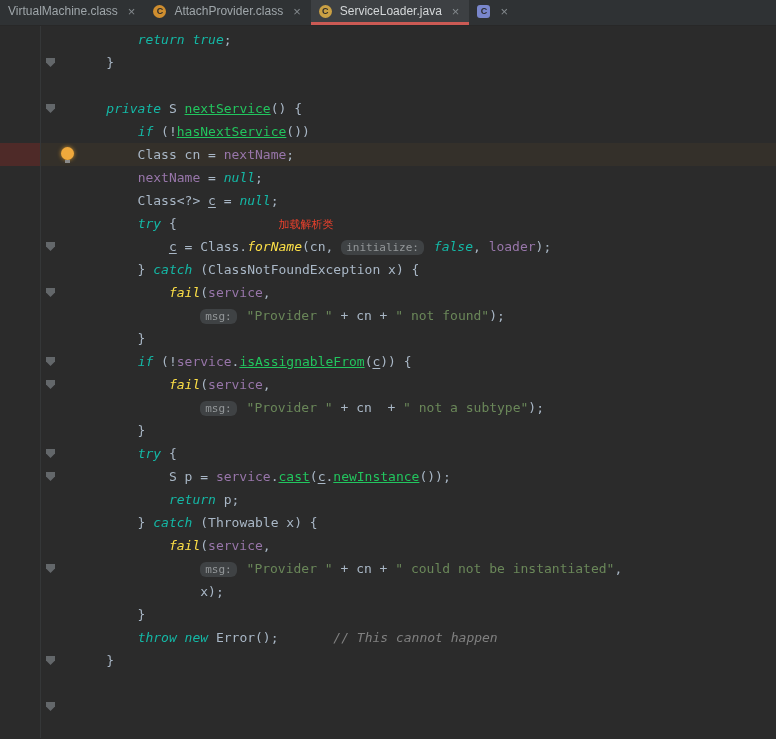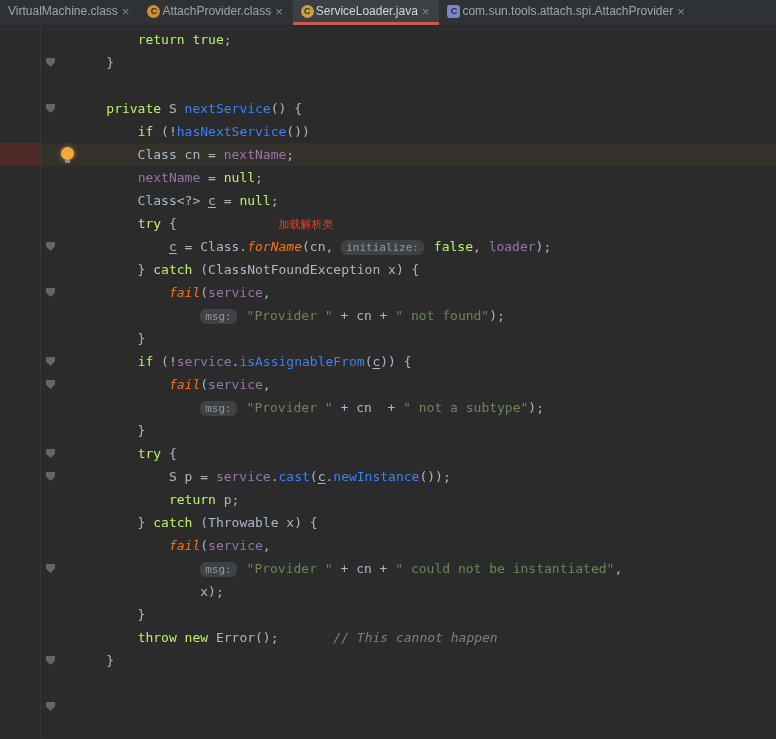"VirtualMachine.class" .tab { gap: 2px -> 8px }
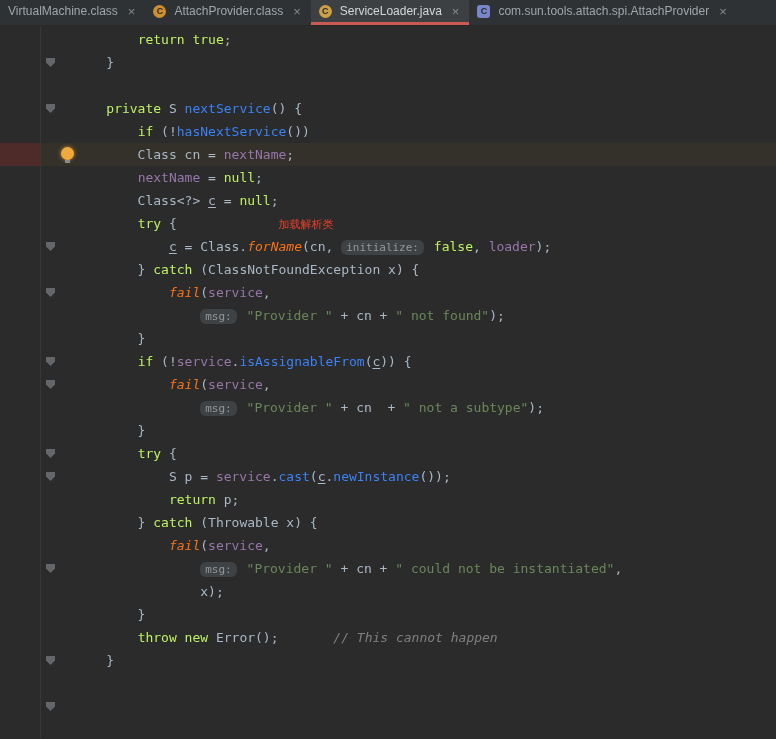"com.sun.tools.attach.spi.AttachProvider" span.tab-label { html: <span>com.sun.tools.attach.spi.AttachProvider</span> -> none }
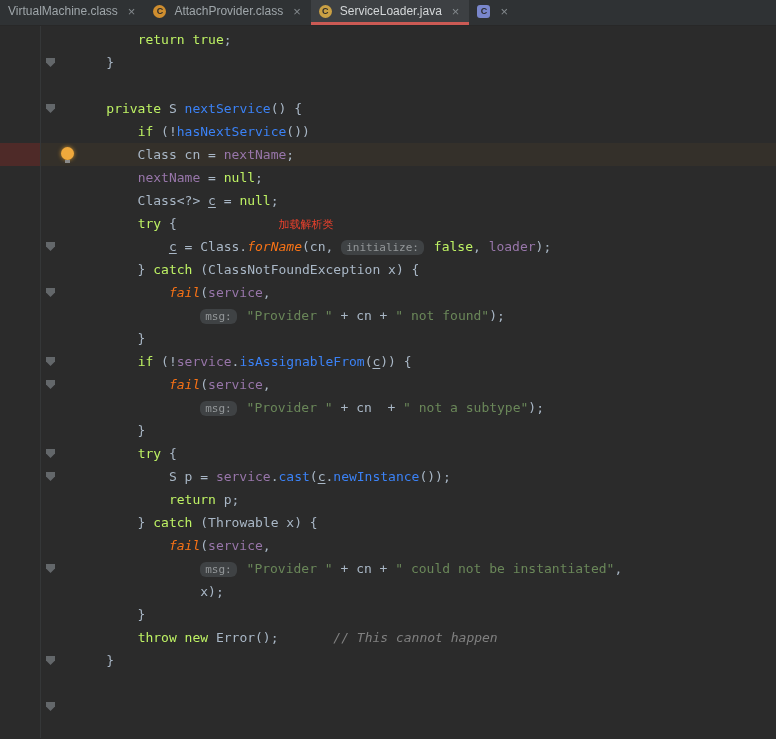"return" .tk-kw { color: #bef264 -> #14b8a6; font-style: none -> italic }
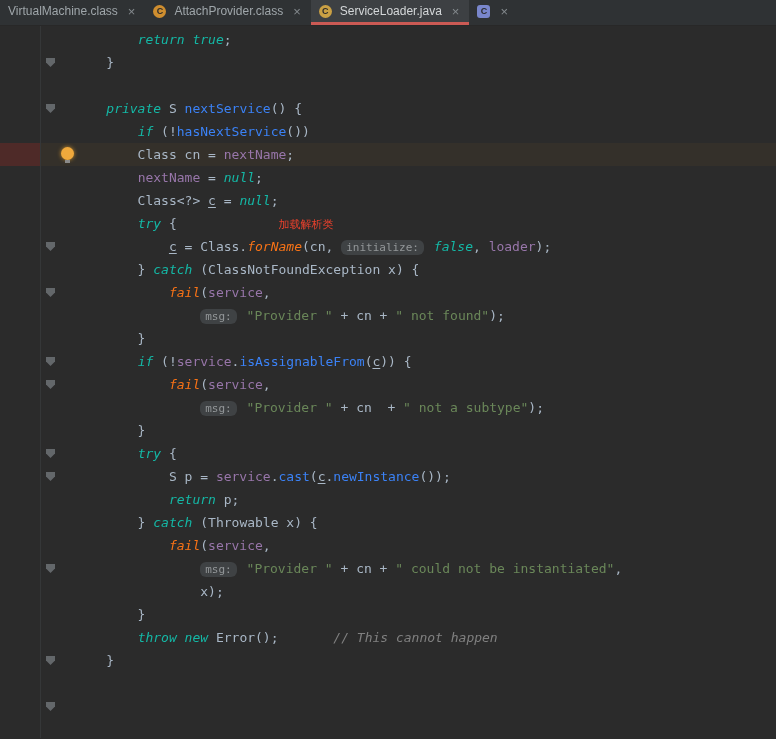"nextService" .tk-mc { color: #3b82f6 -> #22c55e; text-decoration: none -> underline }
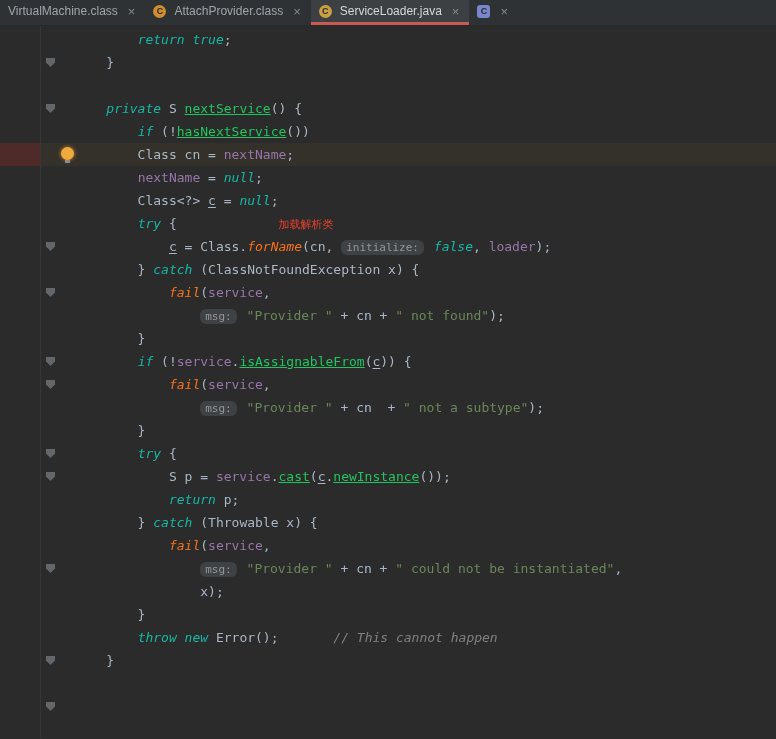"forName" .tk-ms { color: #f97316 -> #fde047 }
